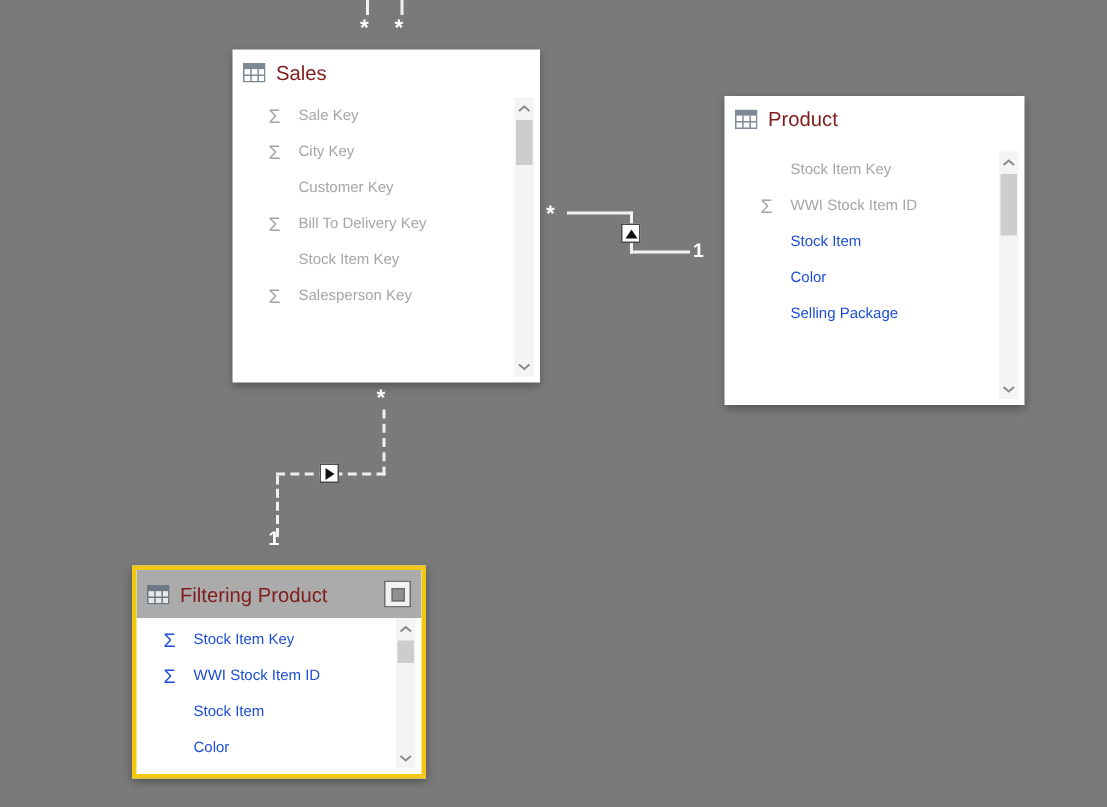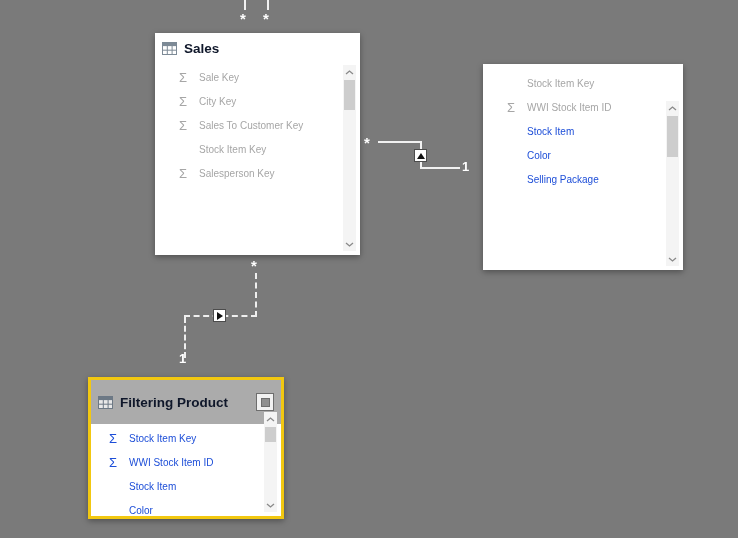"Sales" .card-title { color: #0f172a -> #7f1d1d; font-weight: bold -> normal }
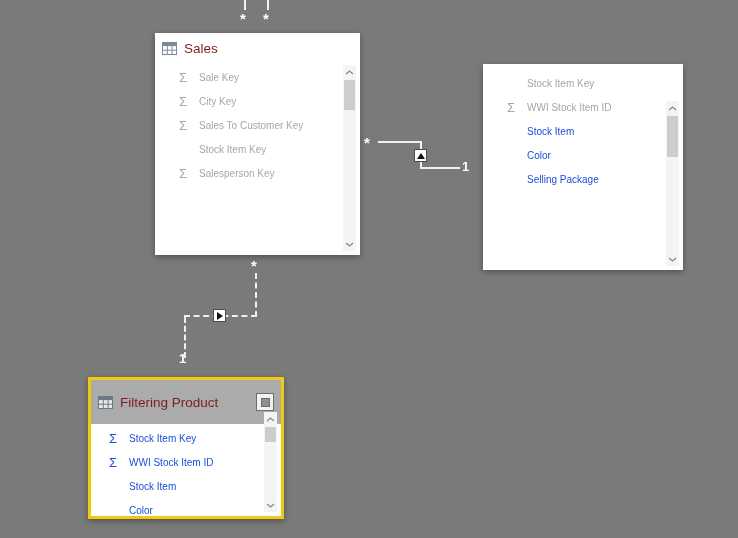"Product" div.card-header { html: none -> <div> <span> <svg> <rect></rect> <rect></rect> <line></line> <line></line> <line></line> </svg> </span> <span>Product</span> </div> }
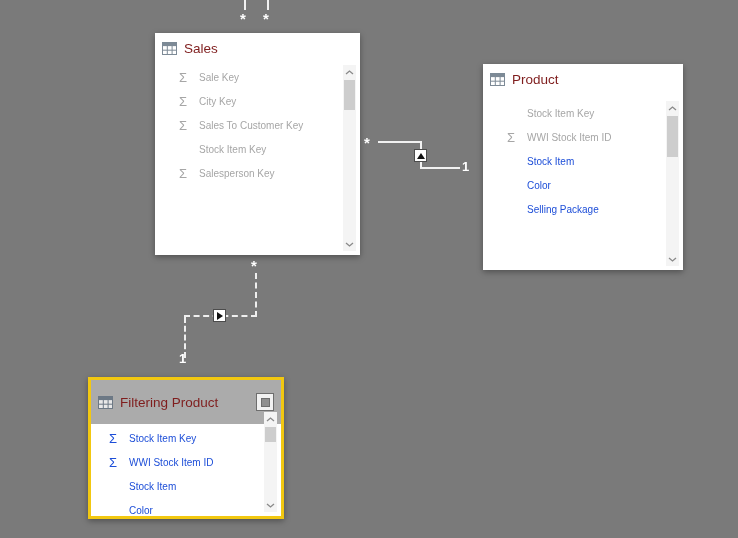"Customer Key" div.row { html: none -> <div> <span></span> <span>Customer Key</span> </div> }
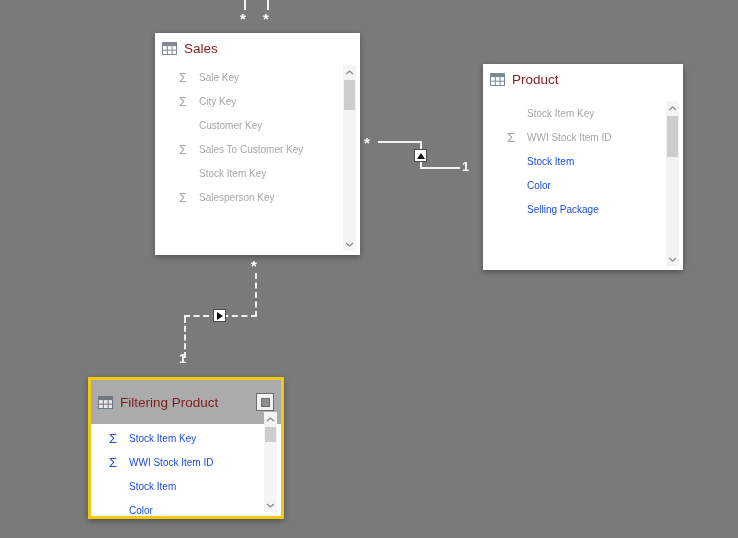"Sales To Customer Key" span.fname { text: Sales To Customer -> Bill To Delivery }
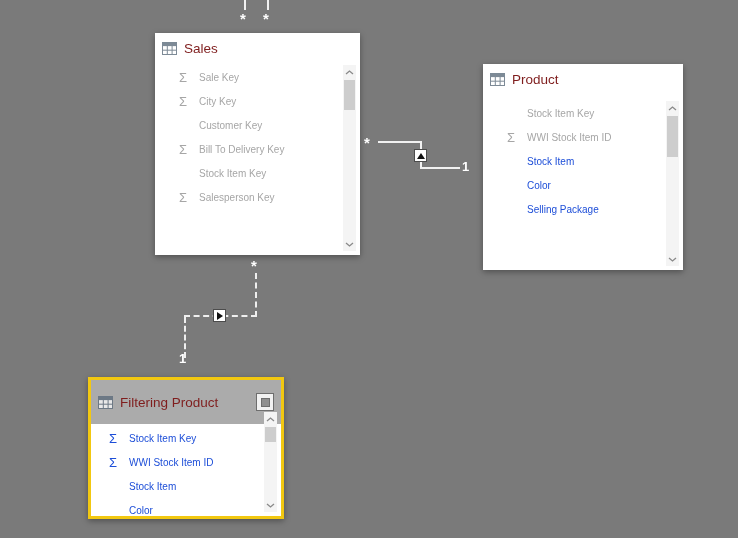"Filtering Product" .card-fp .card-header { height: 44px -> 32px }
